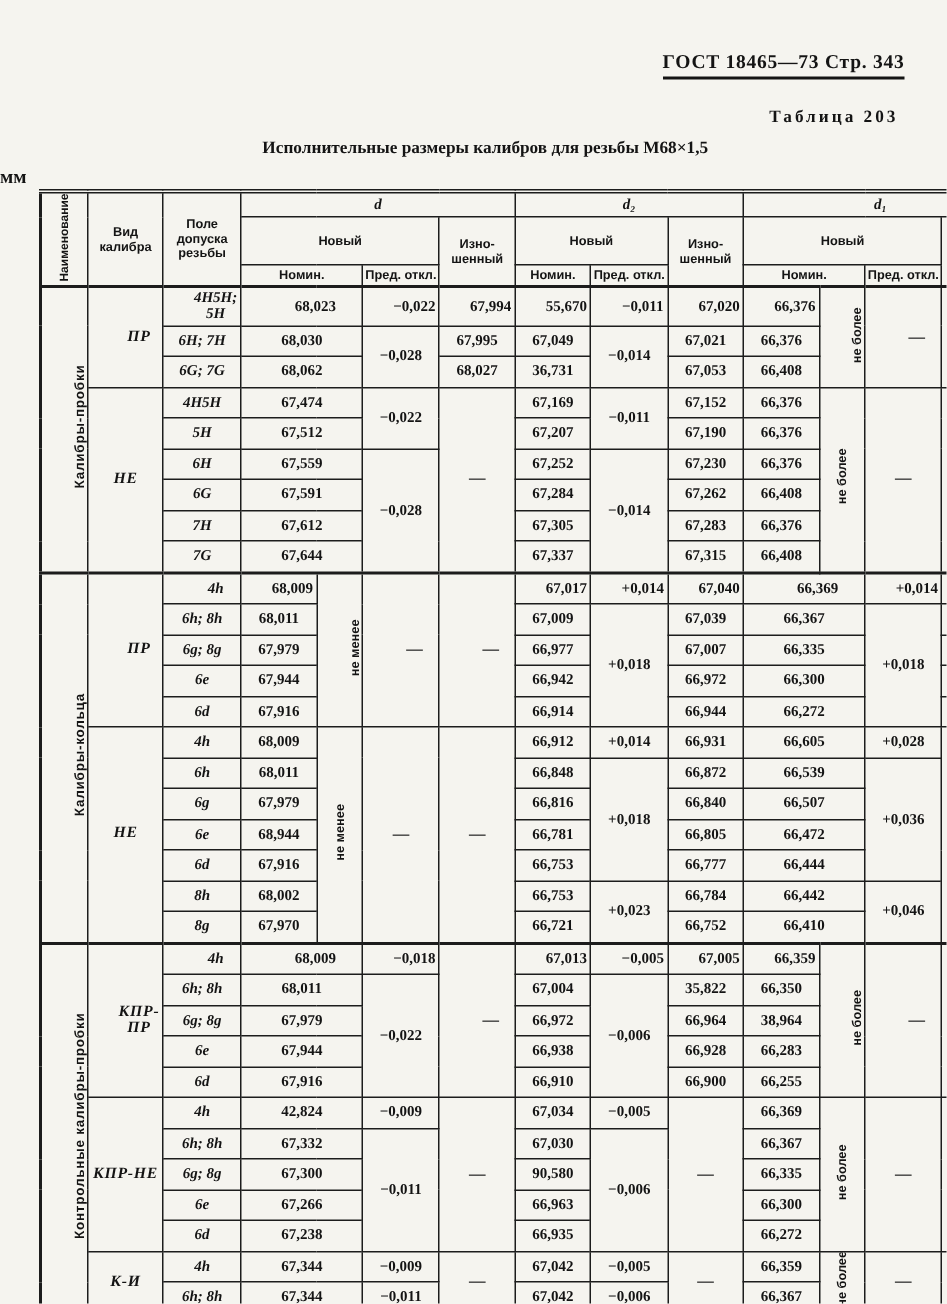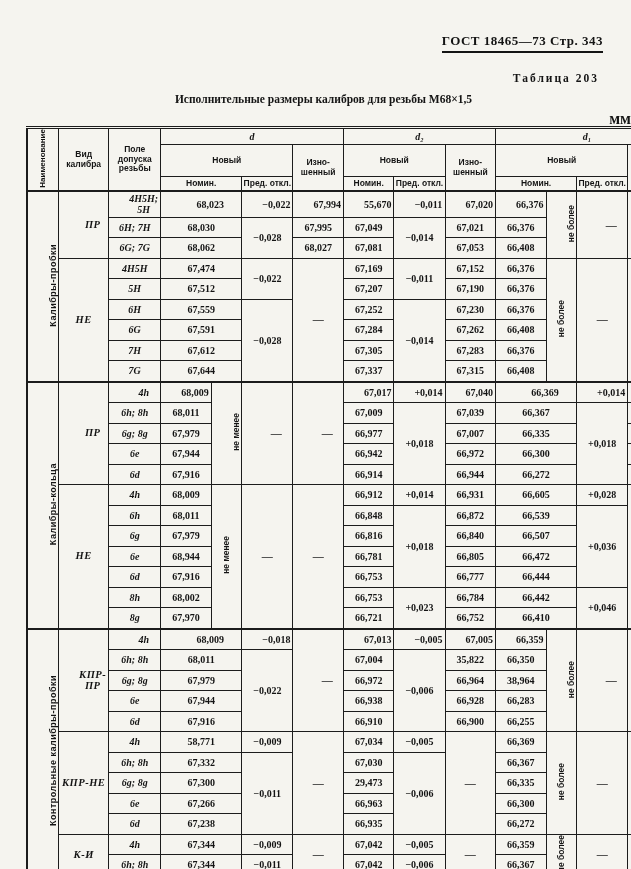"мм" .units { font-size: 16px -> 13px; margin-left: 36px -> none; text-align: right -> left }
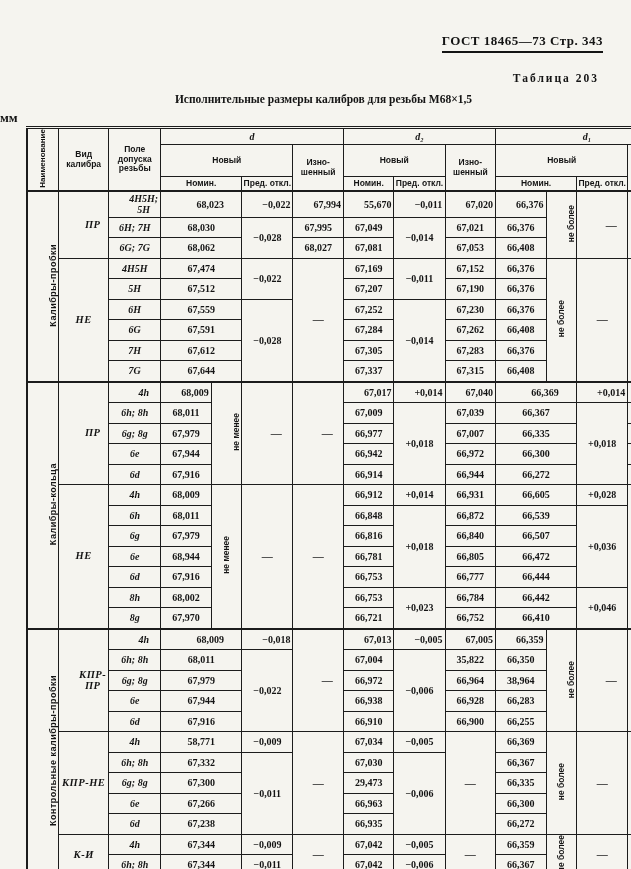"67,081" td { text: 67,081 -> 36,731 }
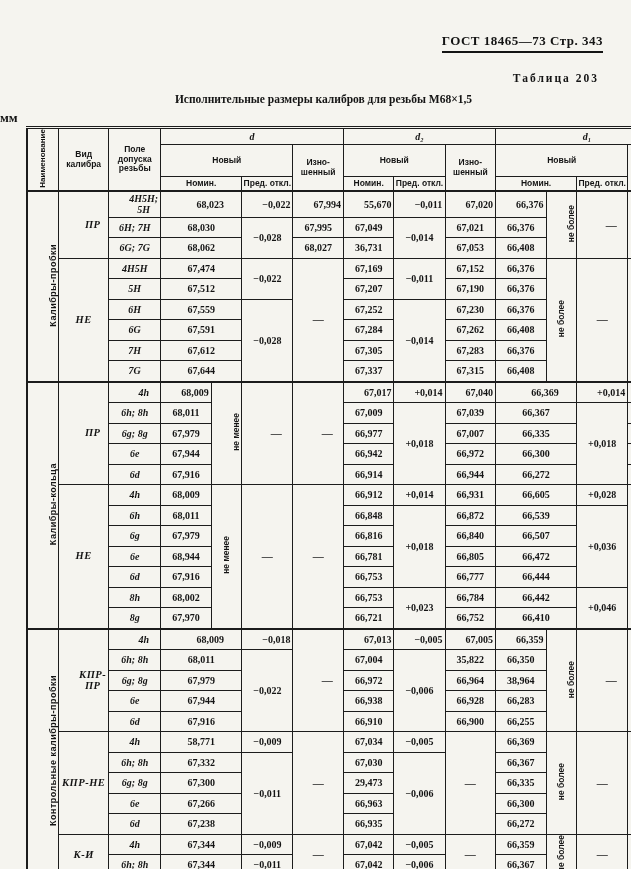"58,771" td { text: 58,771 -> 42,824 }
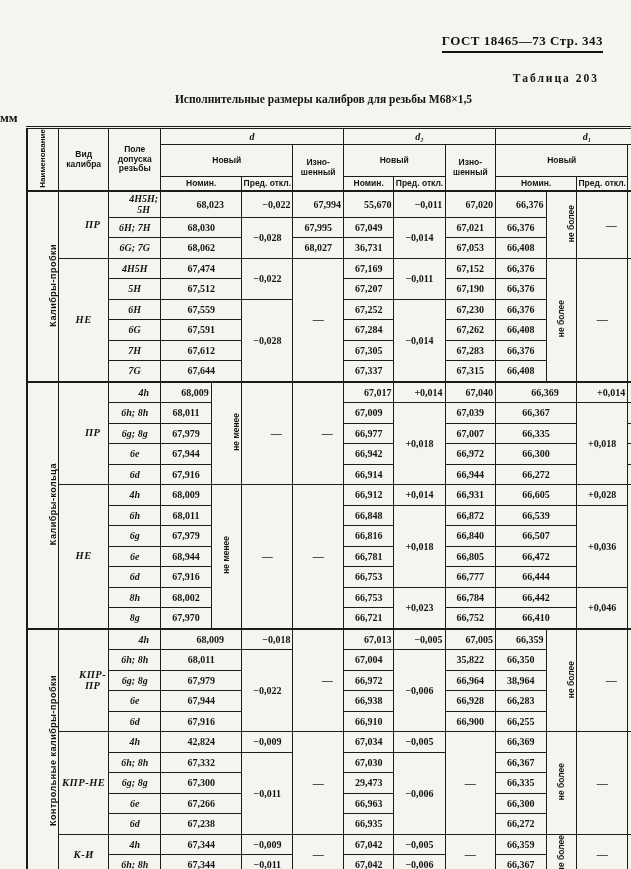"29,473" td { text: 29,473 -> 90,580 }
